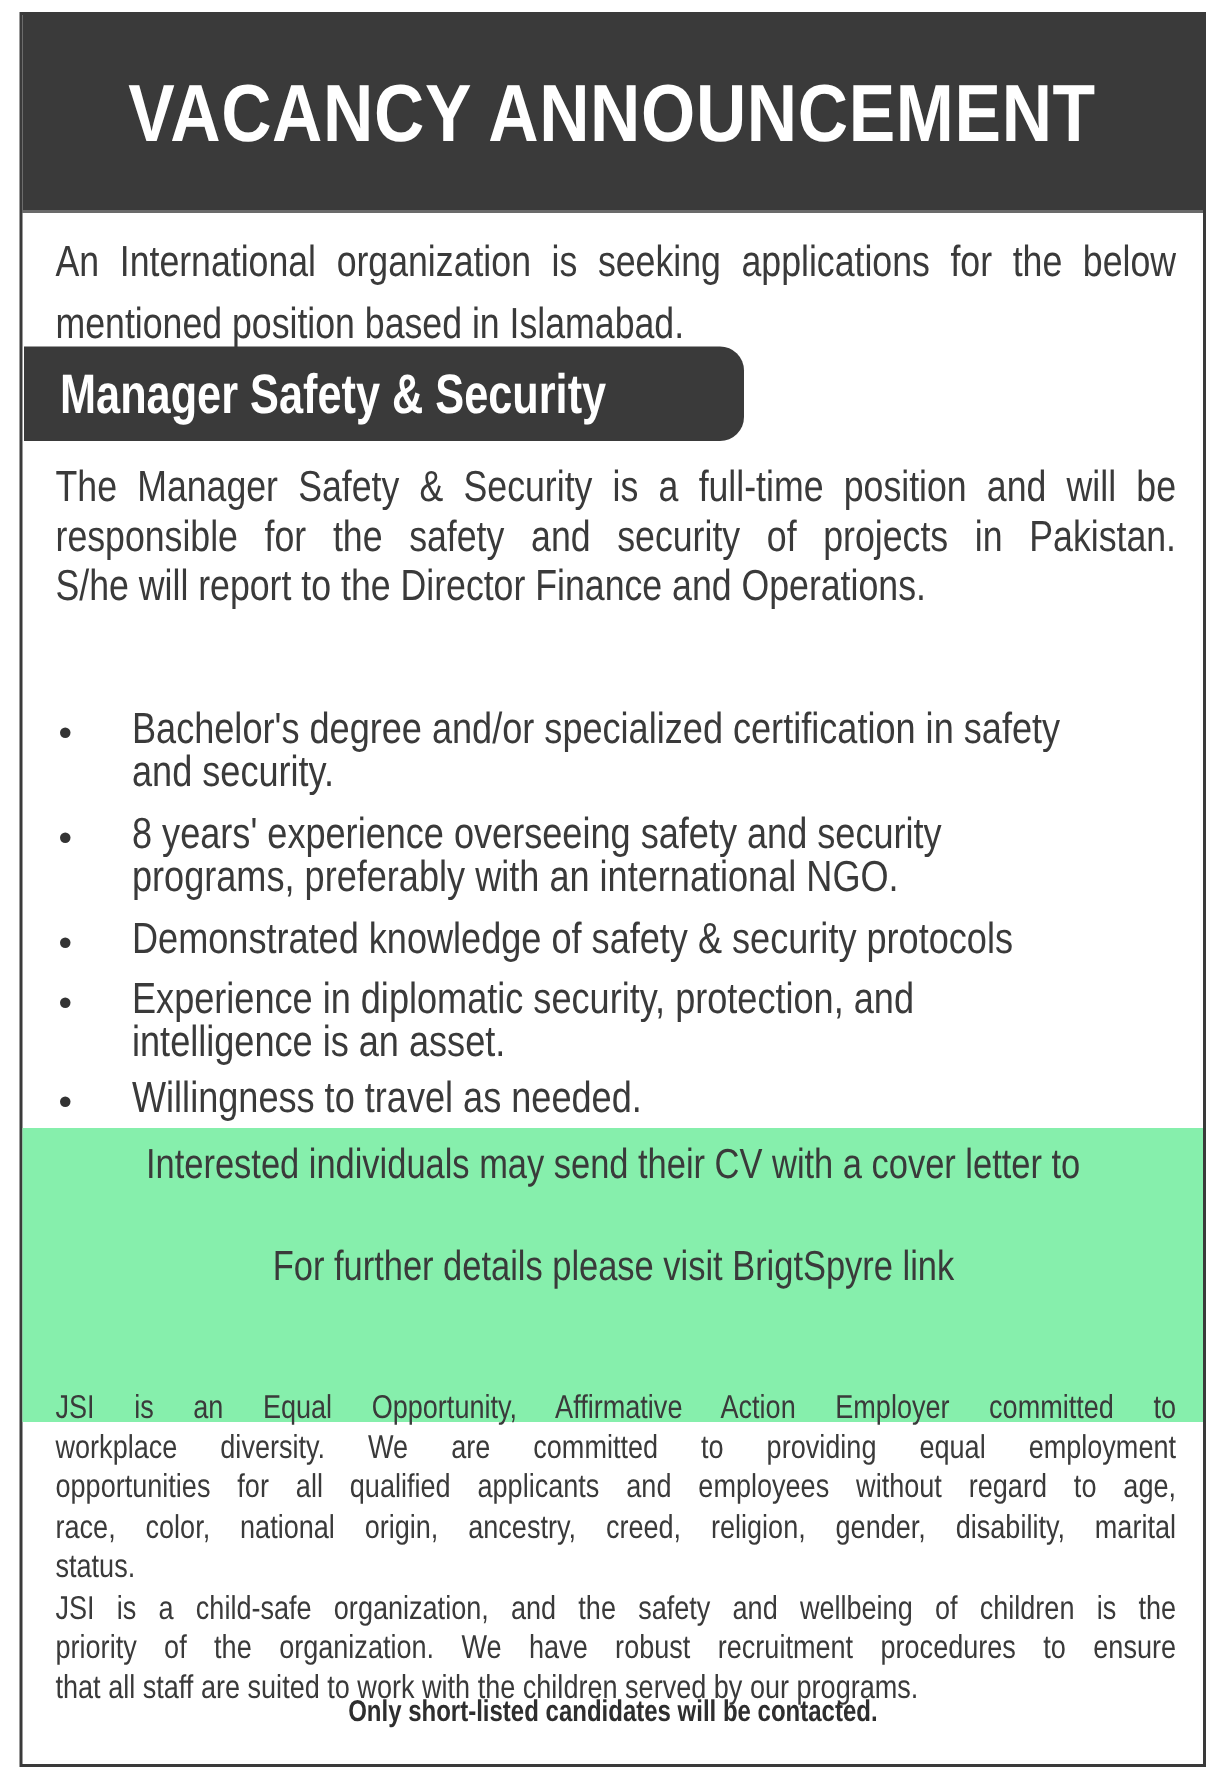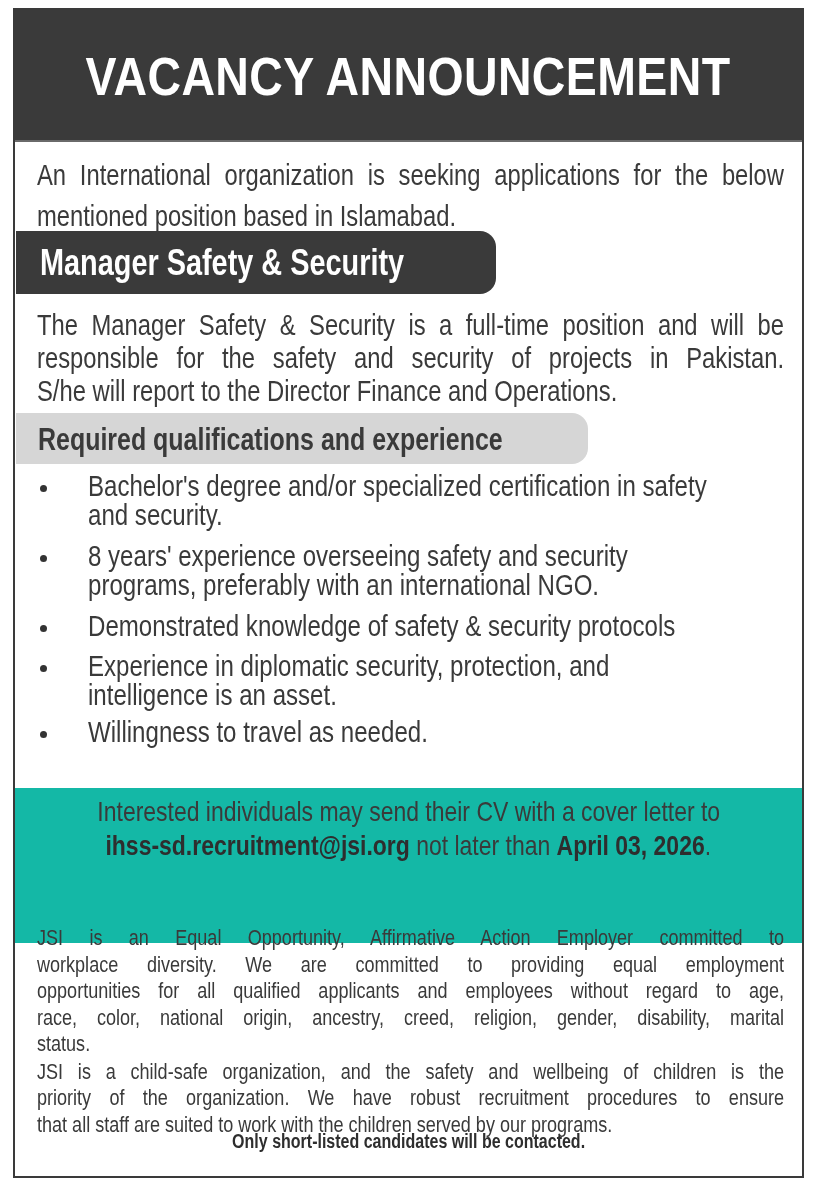"Required qualifications and experience" div.qual-tab { html: <div> <div>Required qualifications and experience</div> </div> -> none }
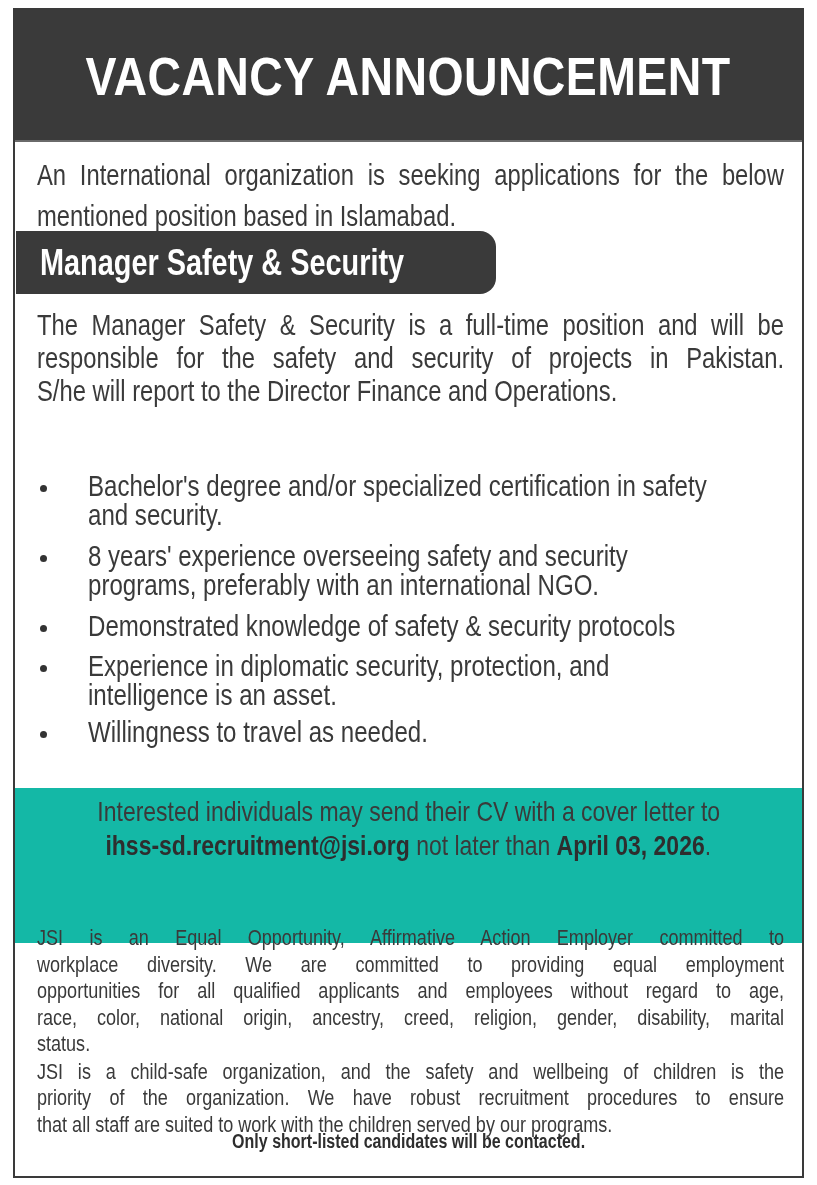"Interested individuals may send their" .apply { background: #14b8a6 -> #86efac; height: 155px -> 196px; margin-top: 36px -> none }
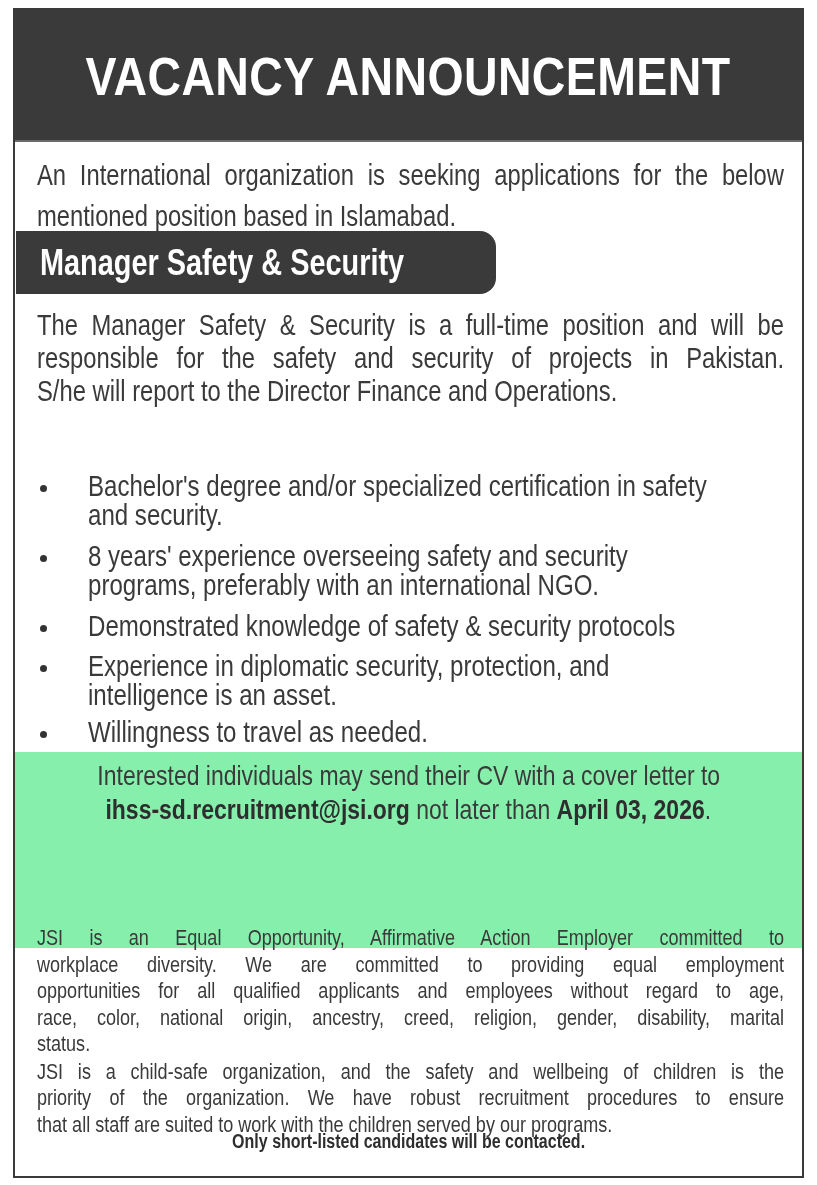"ihss-sd.recruitment@jsi.org not later" div.apply-line { html: <div> <span> <b>ihss-sd.recruitment@jsi.org</b><span> not later than </span><b>April 03, 2026</b><span>.</span> </span> </div> -> none }
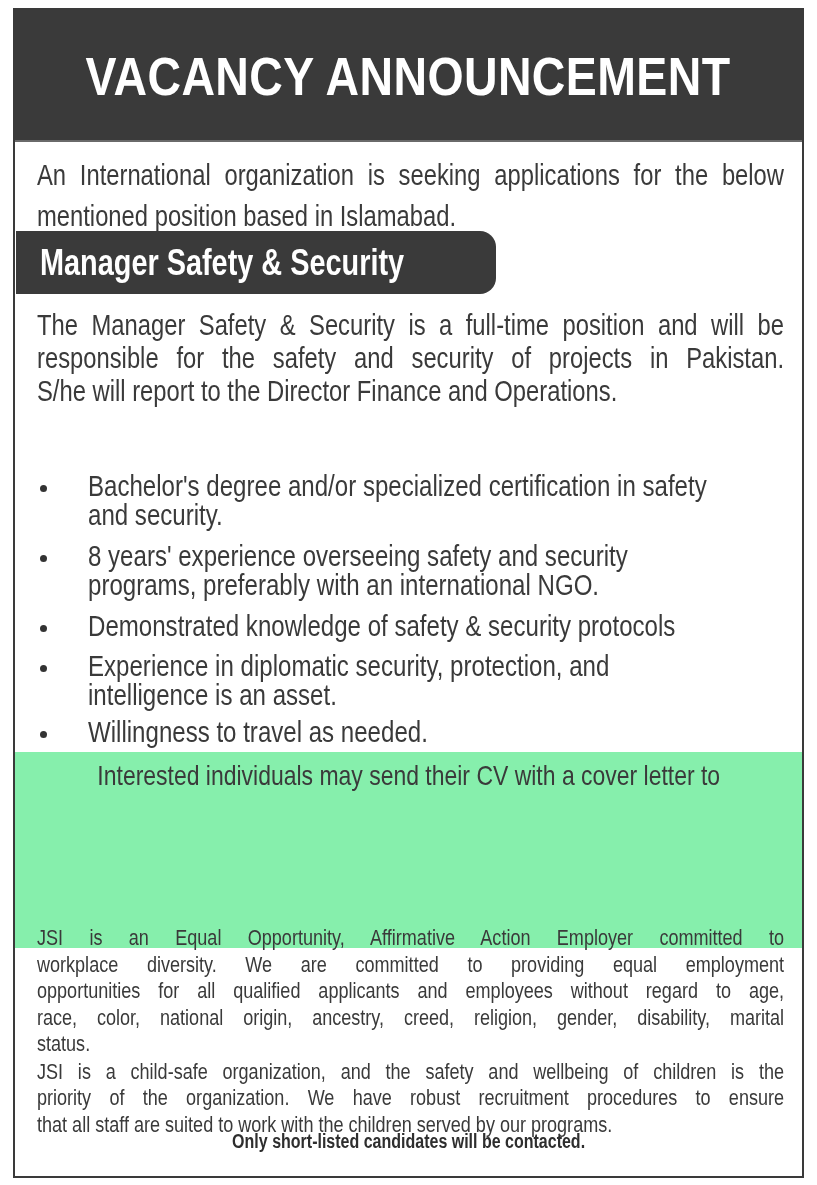"For further details please visit" div.apply-line { html: none -> <div> <span>For further details please visit BrigtSpyre link</span> </div> }
